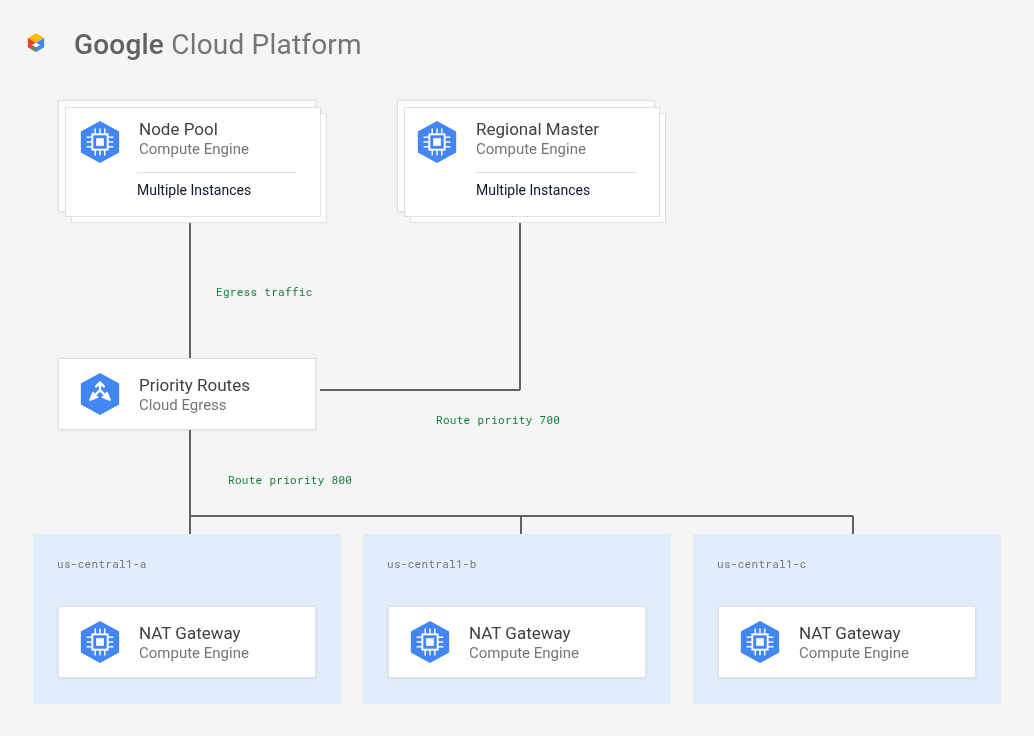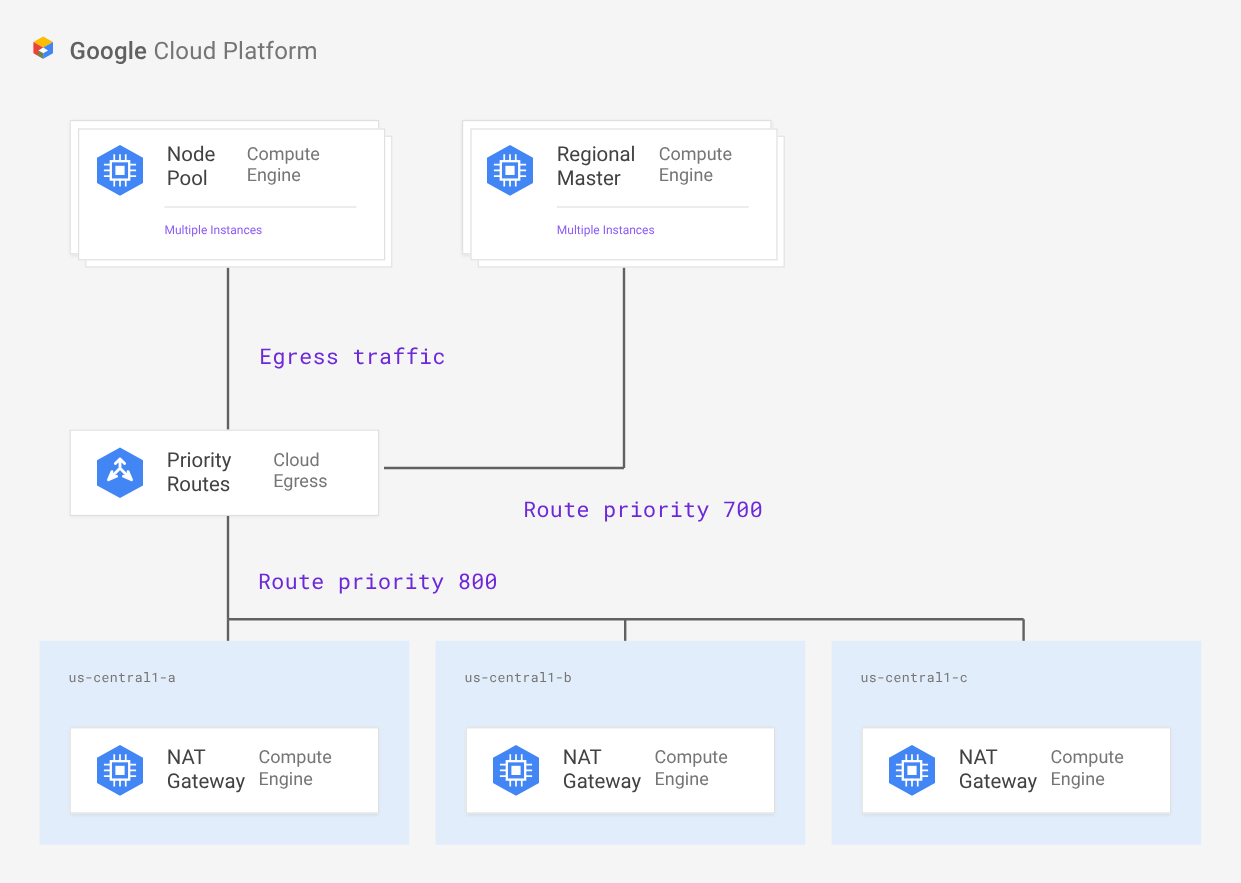"Google Cloud Platform" .header-text { font-size: 20px -> 28px; margin-left: none -> 16px }
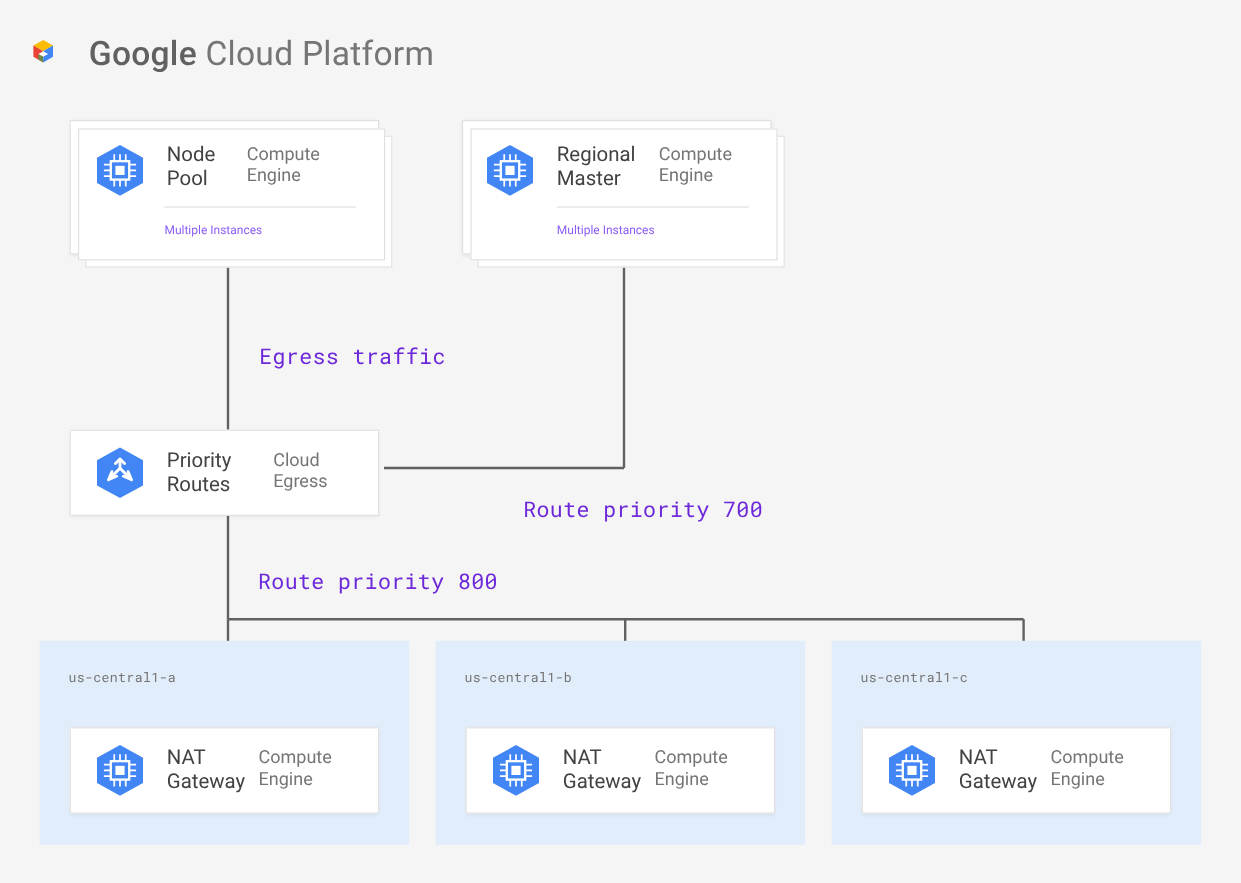"Node Pool" .card-text { flex-direction: row -> column }
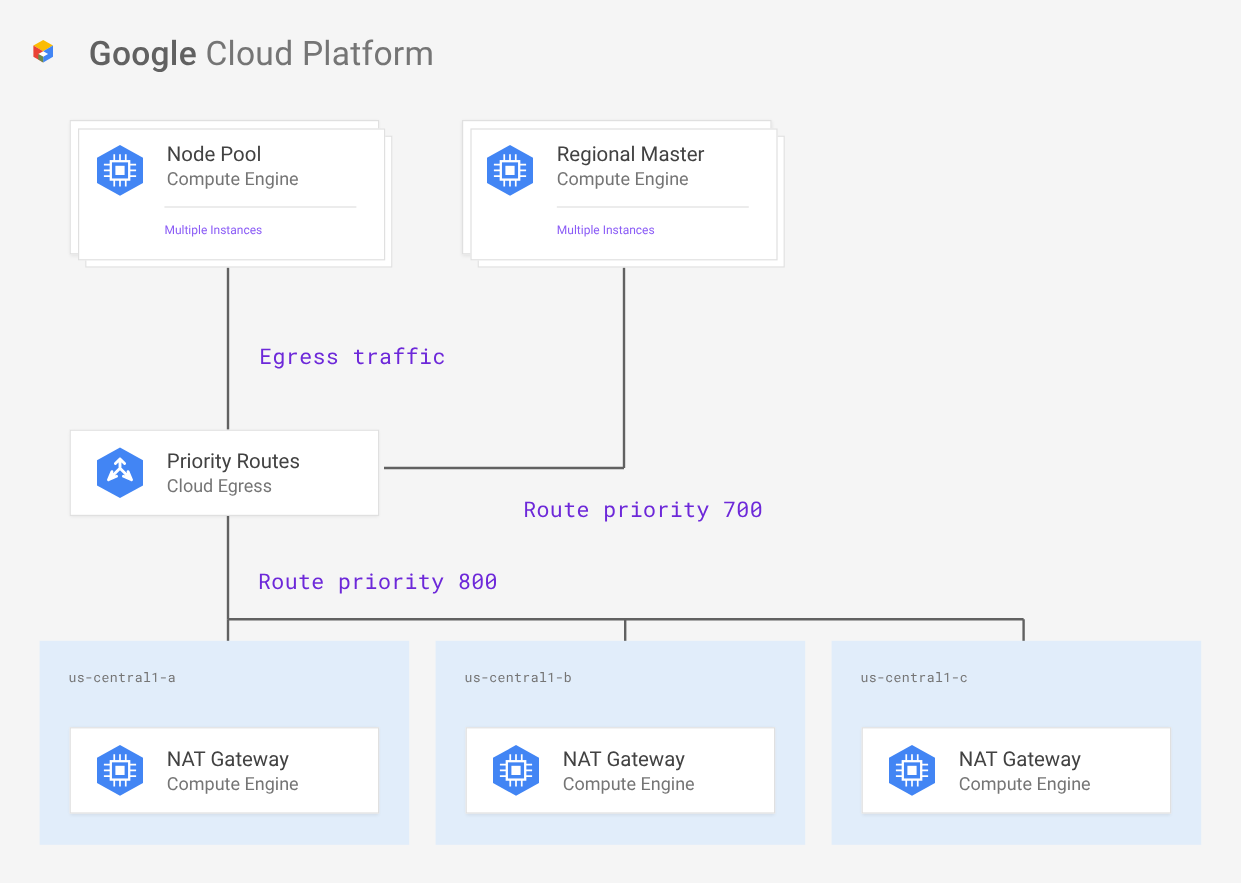"Regional Master" div.card { left: 385px -> 397px }
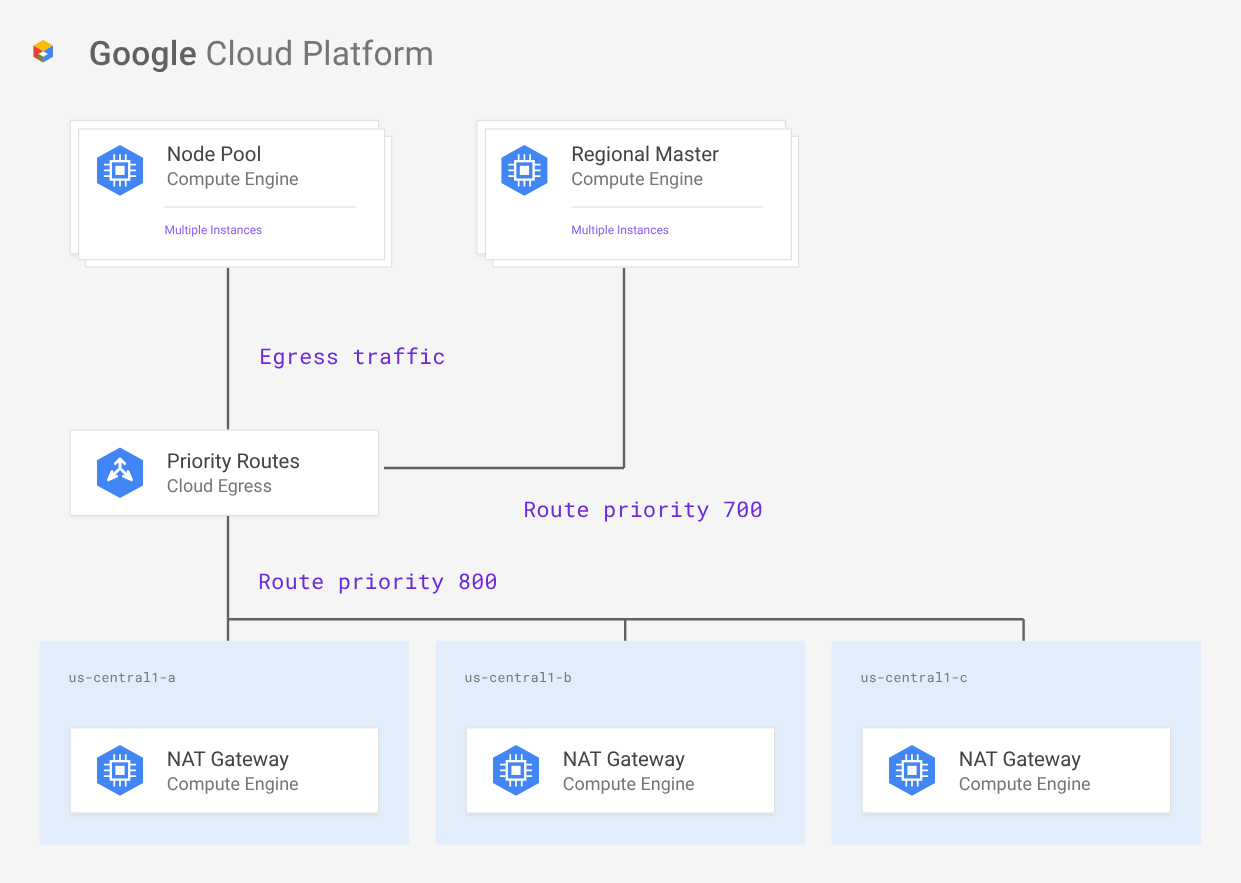"Multiple Instances" .card-footer { color: #8b5cf6 -> #0f172a; font-size: 10px -> 14px }
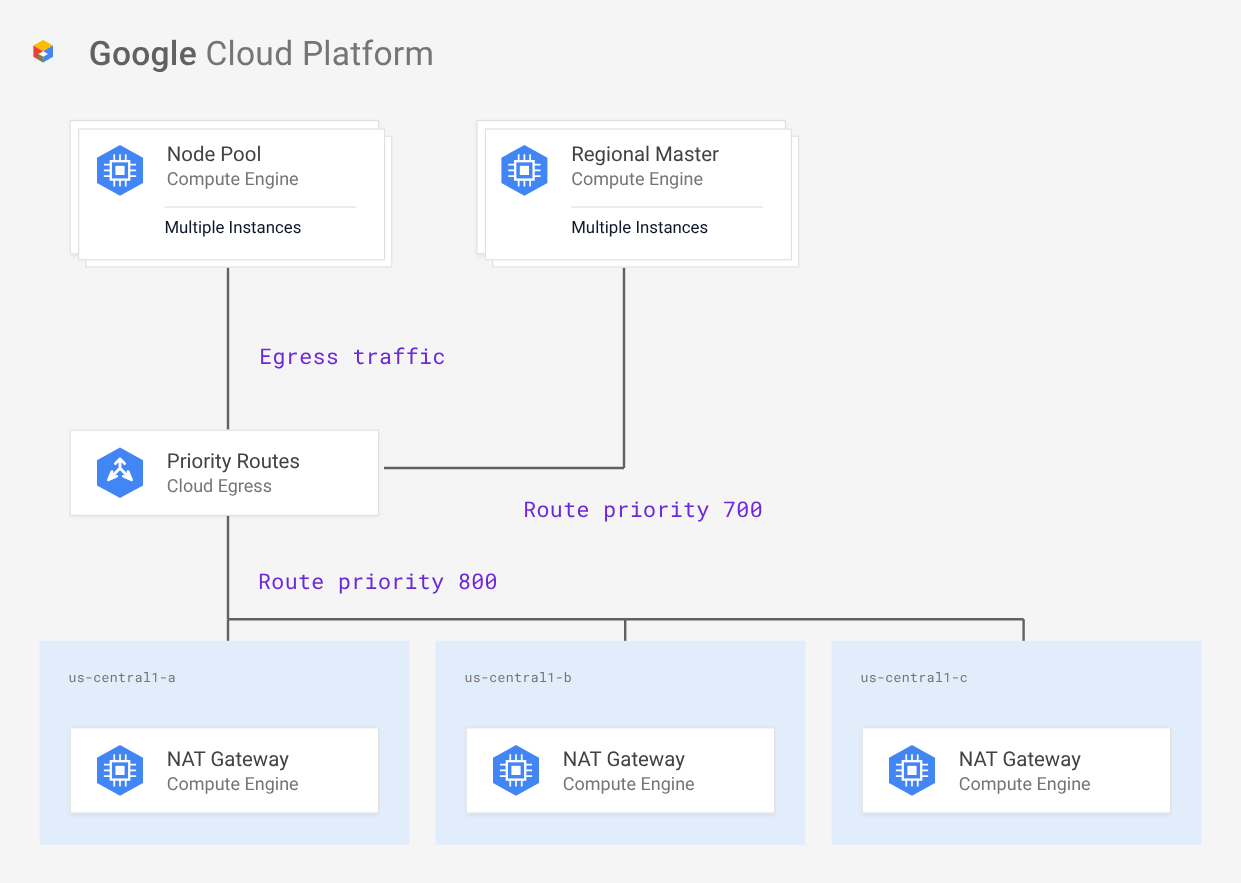"Egress traffic" .edge-label { color: #6d28d9 -> #15803d; font-size: 18px -> 11px }
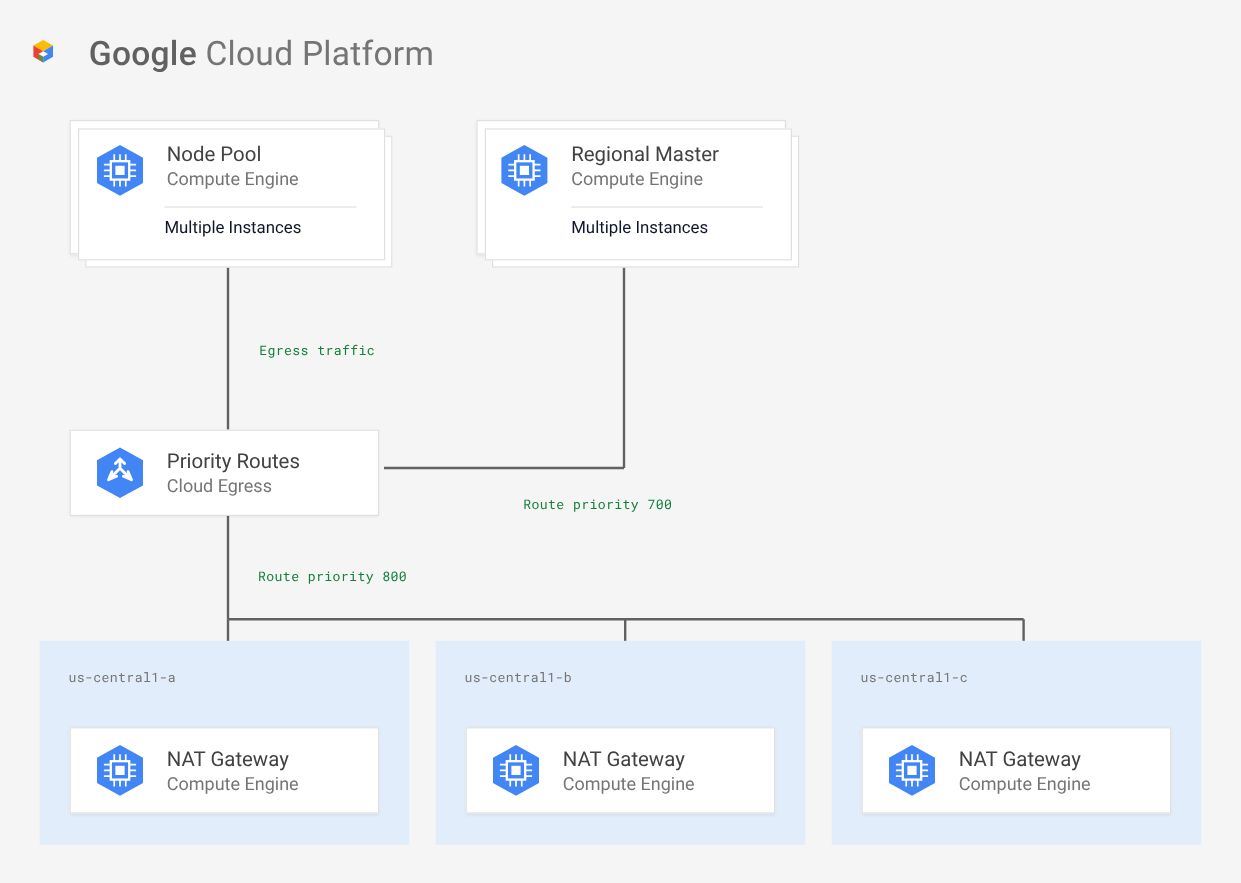"Route priority 800" div.edge-label { left: 215px -> 228px }
